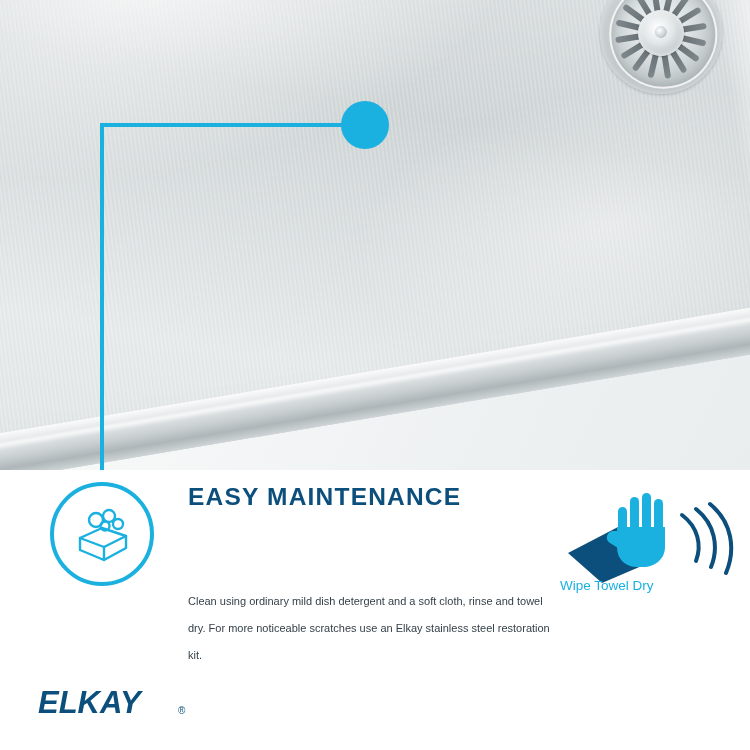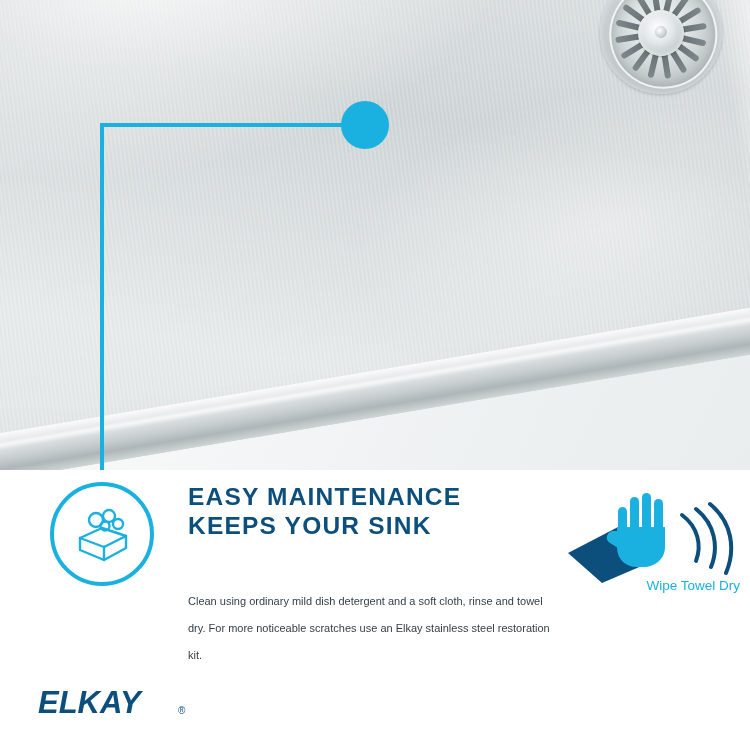"KEEPS YOUR SINK" div { html: <div>Keeps Your Sink</div> -> none }
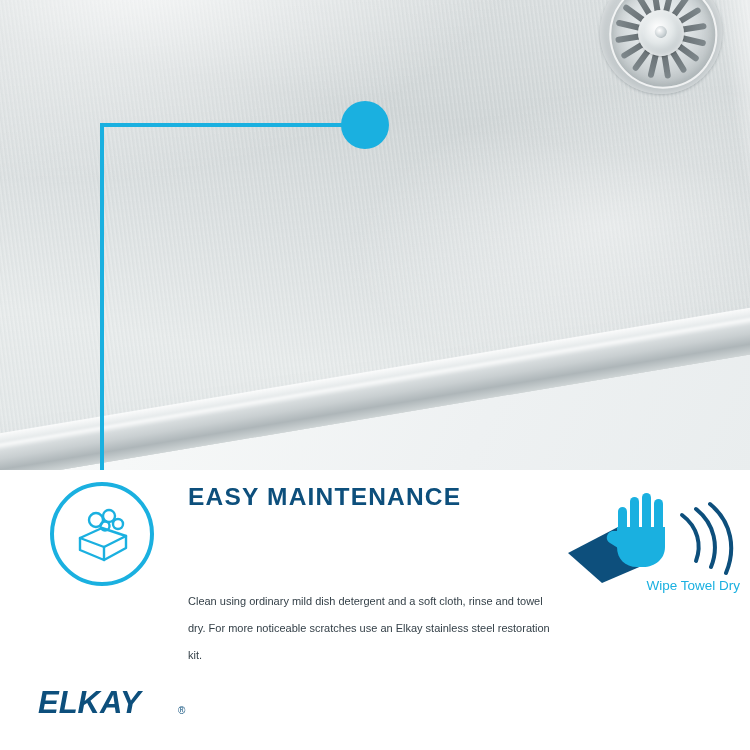"Wipe Towel Dry" .wipe-label { text-align: right -> left }
